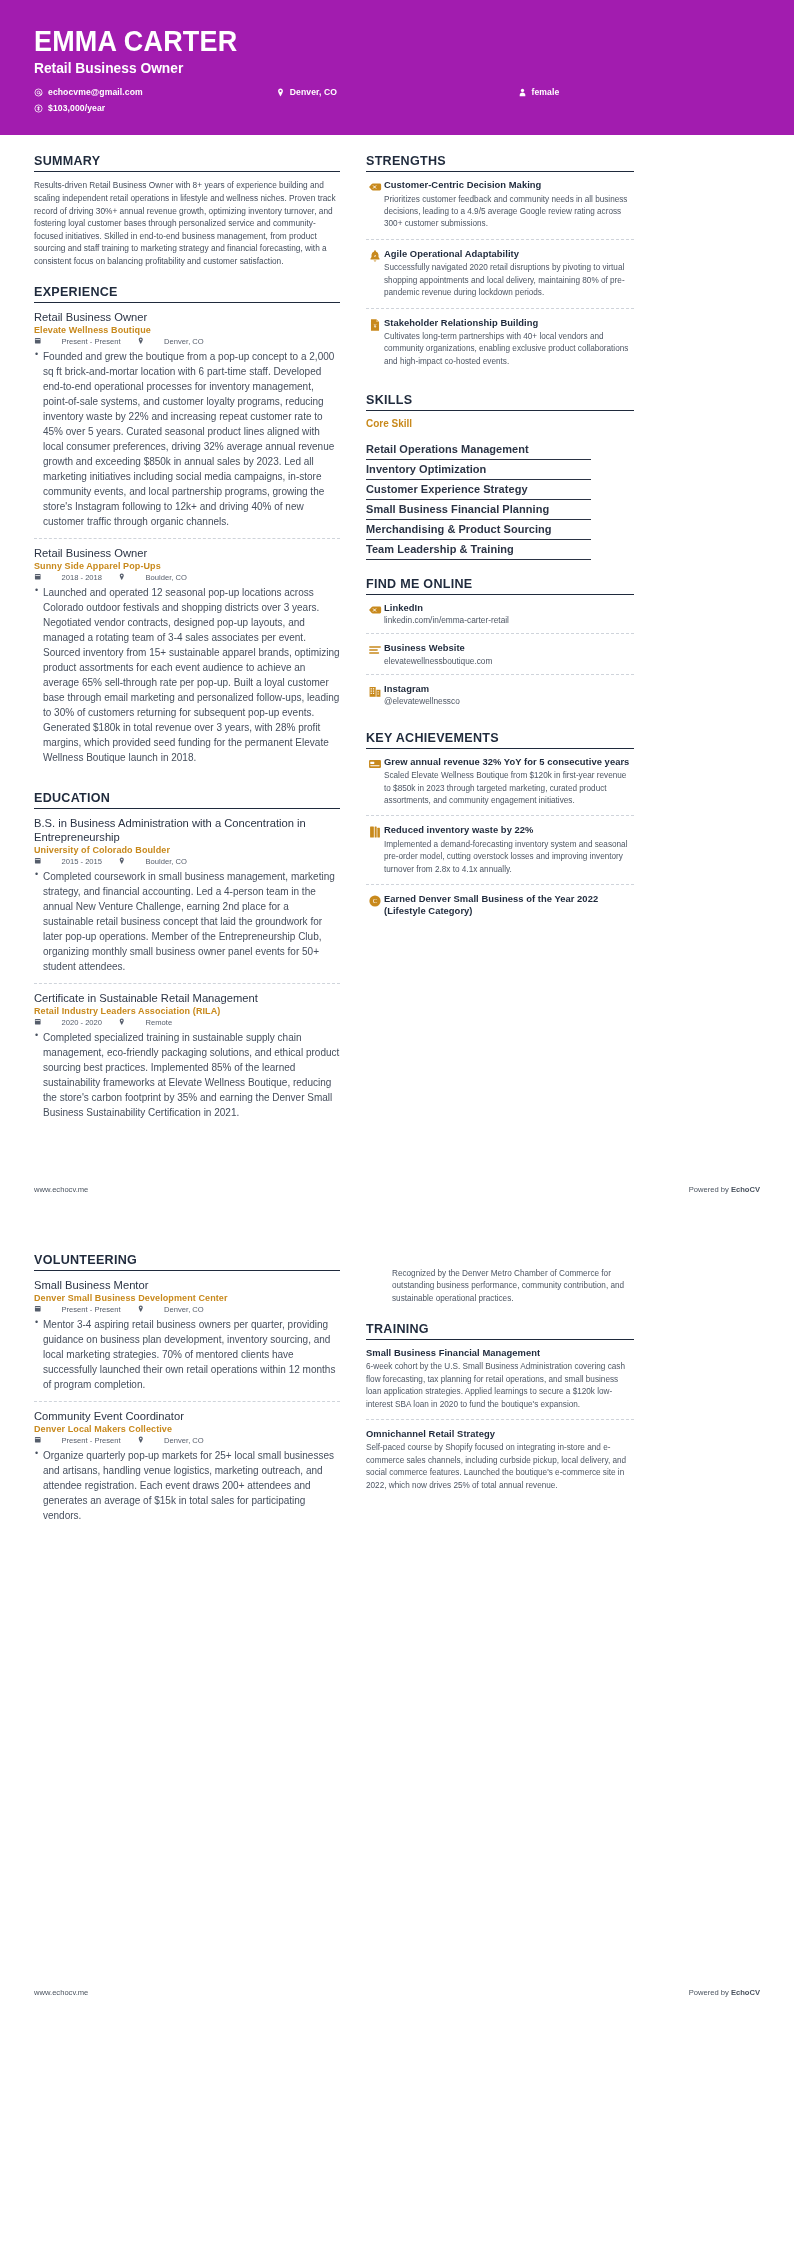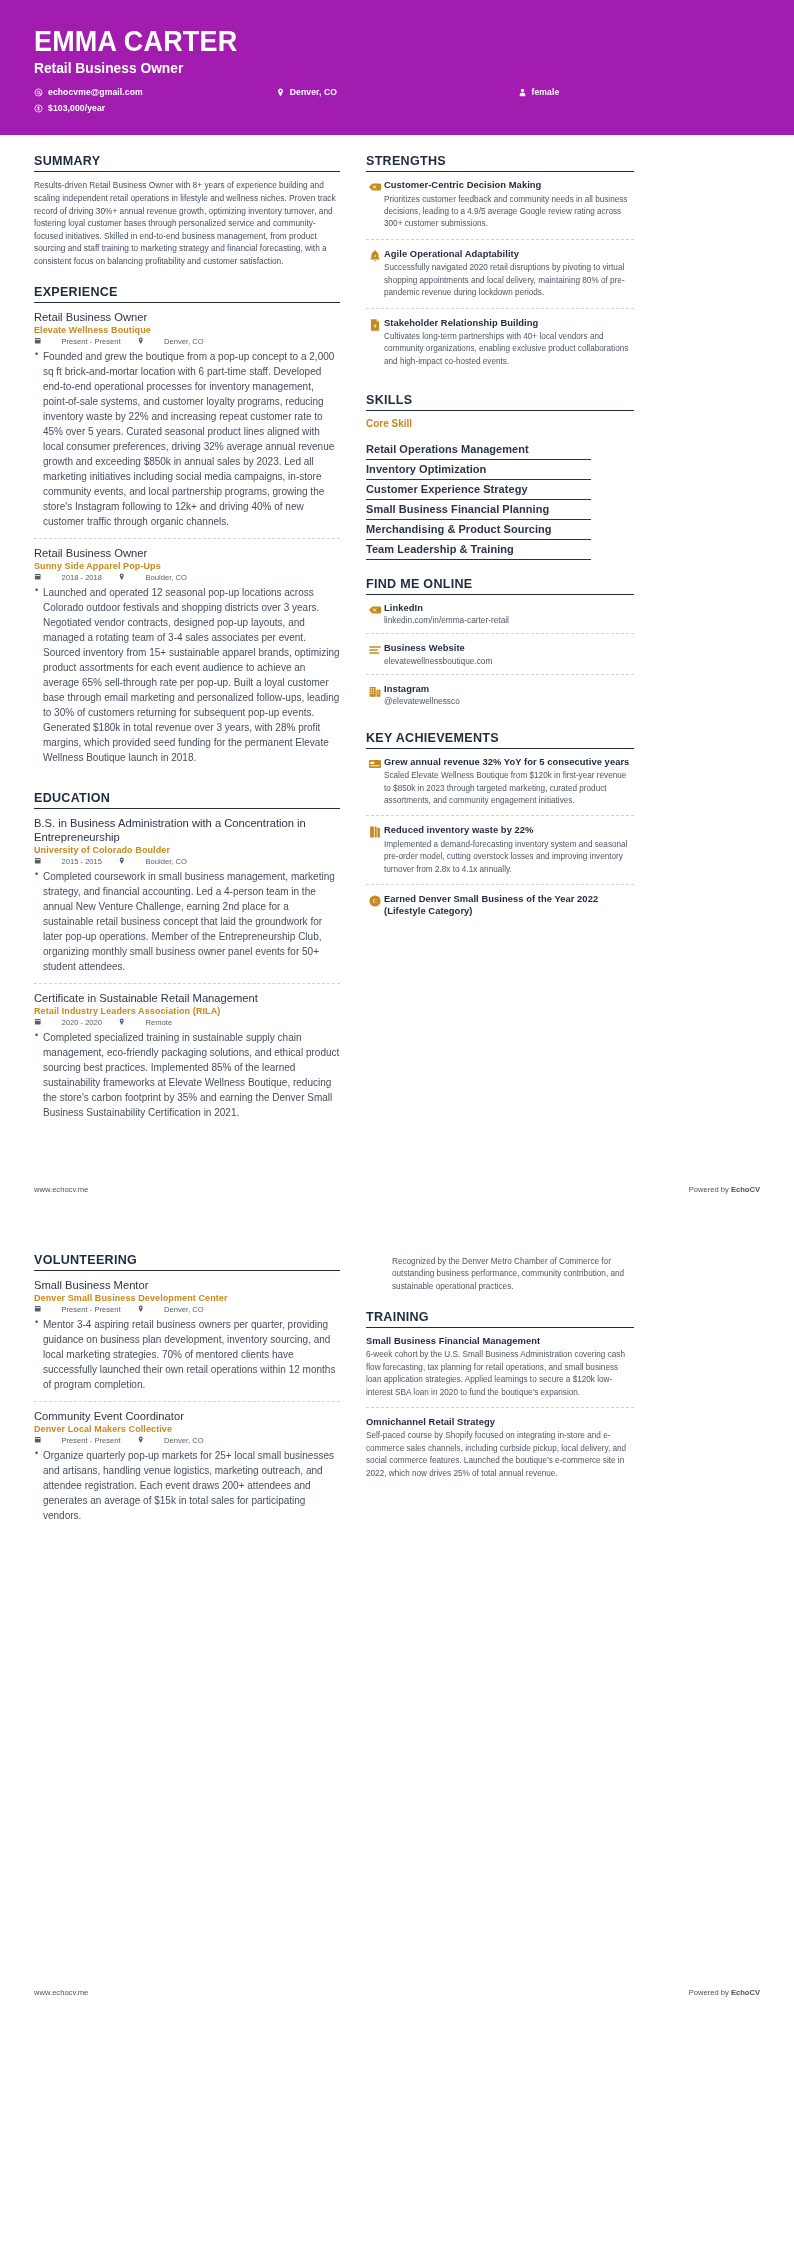"Recognized by the Denver Metro" div.rdesc { margin-top: 4px -> 16px }
